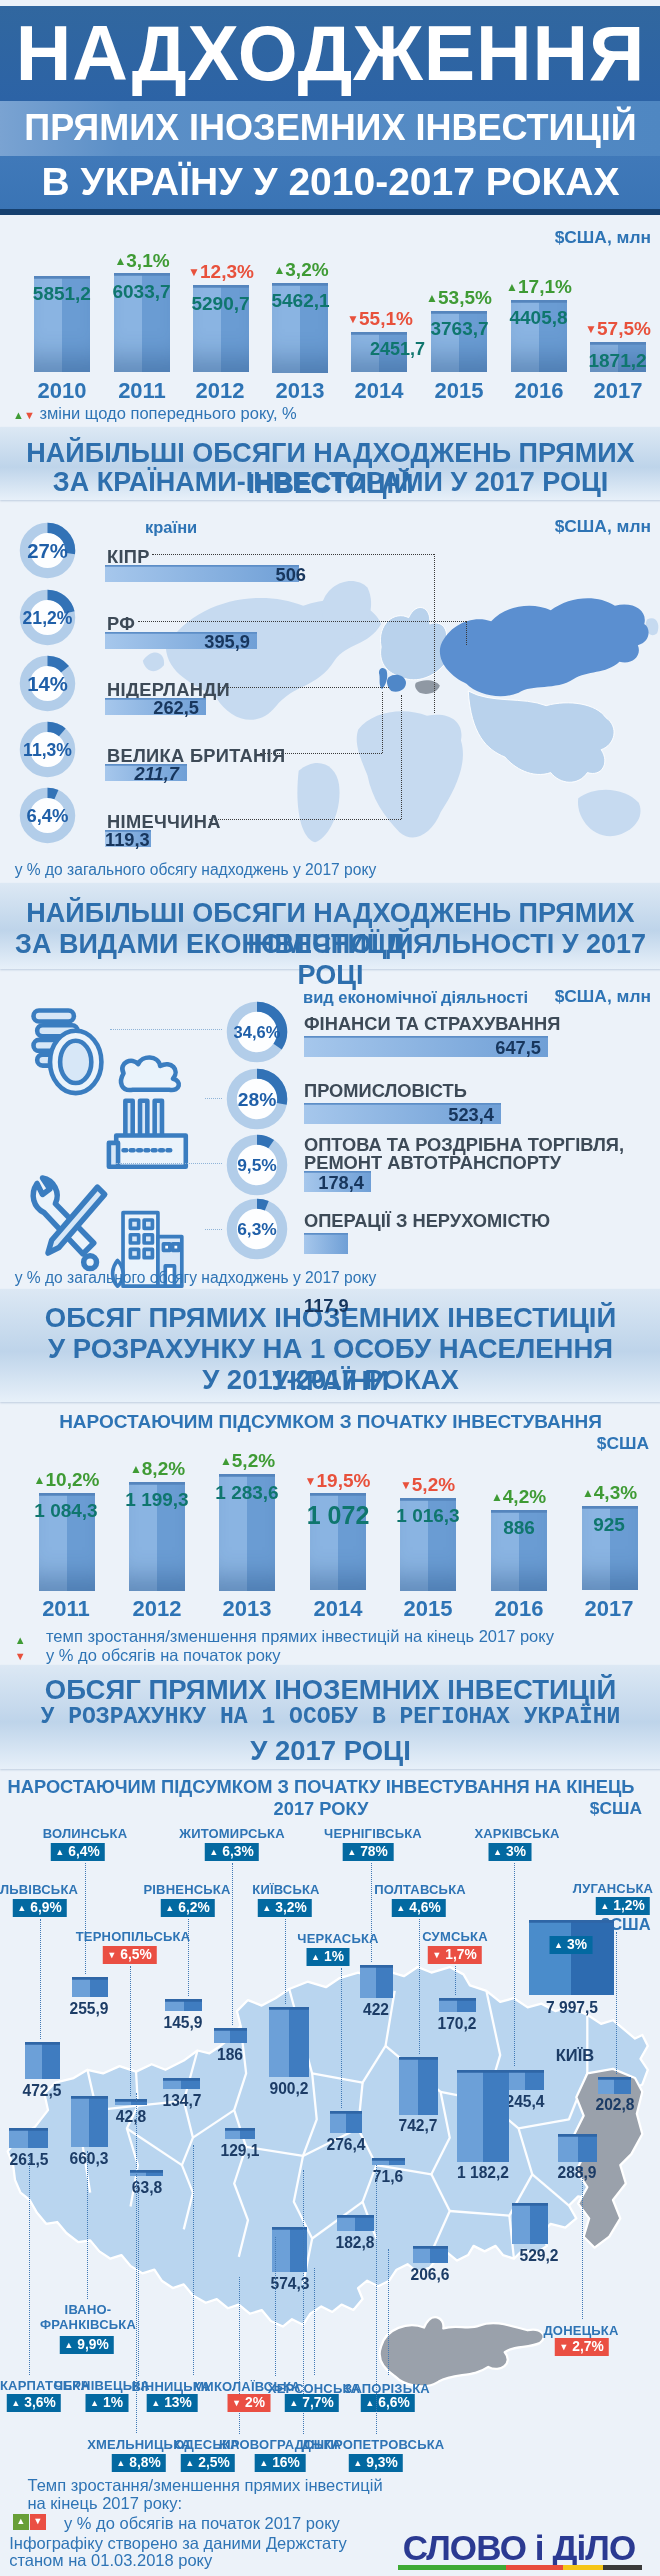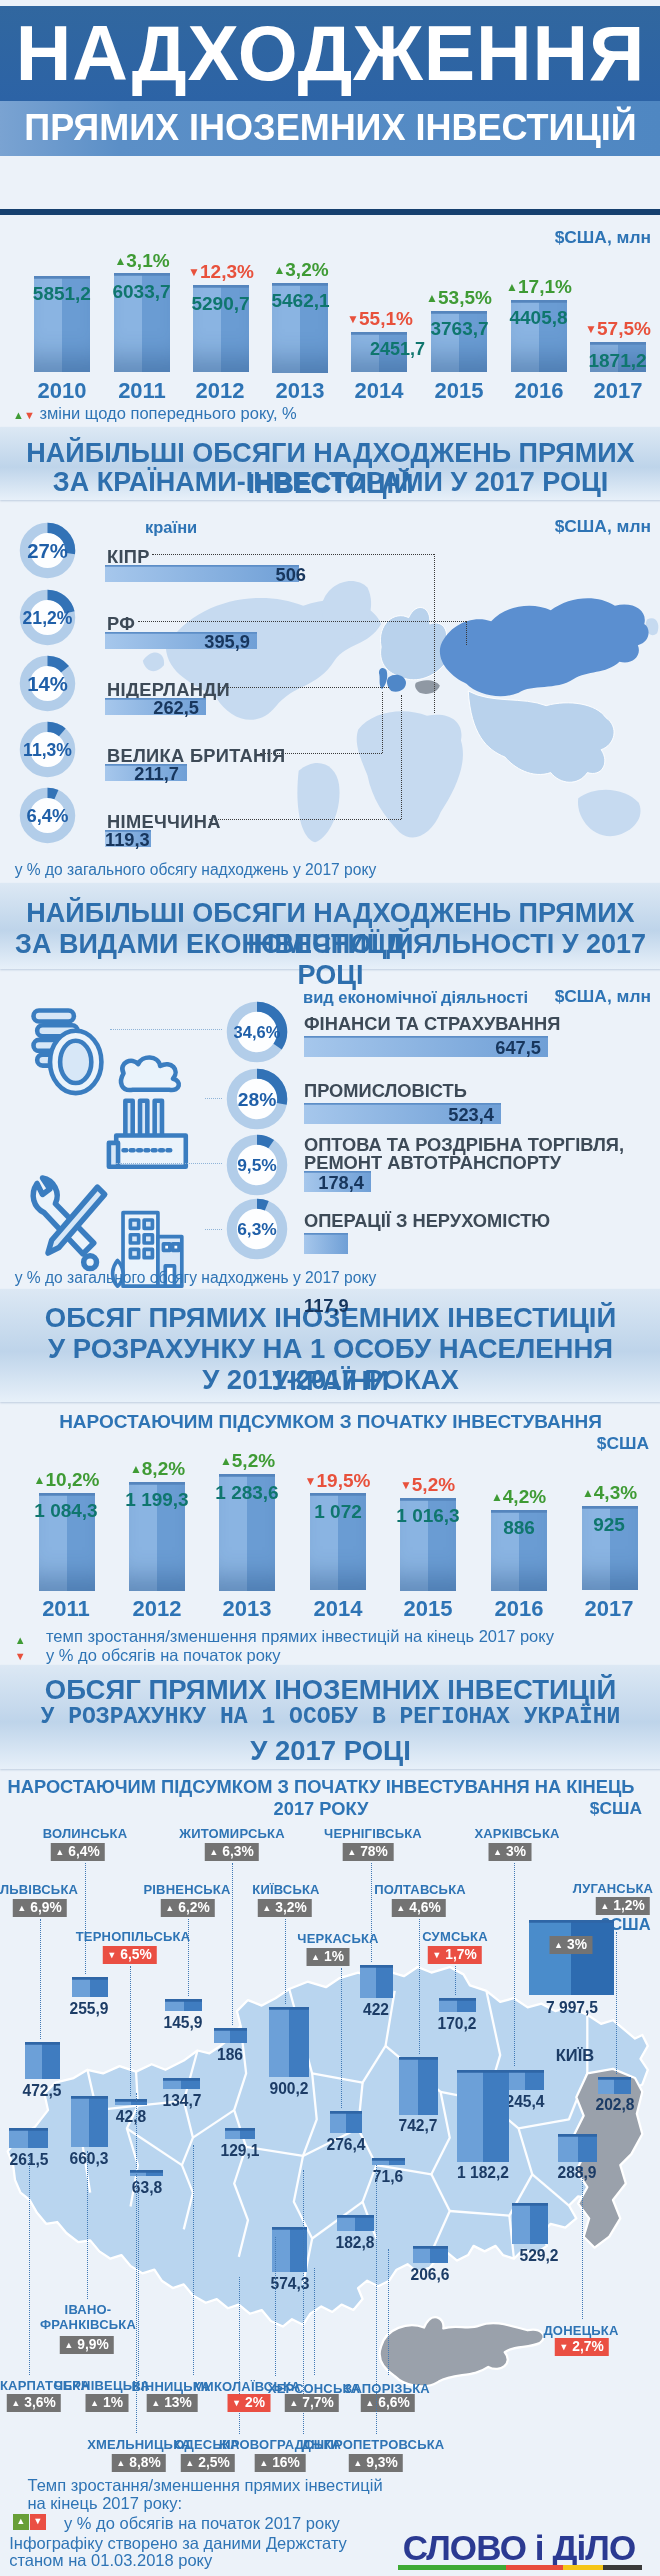"В УКРАЇНУ У 2010-2017 РОКАХ" div.abs { html: none -> <div>В УКРАЇНУ У 2010-2017 РОКАХ</div> }
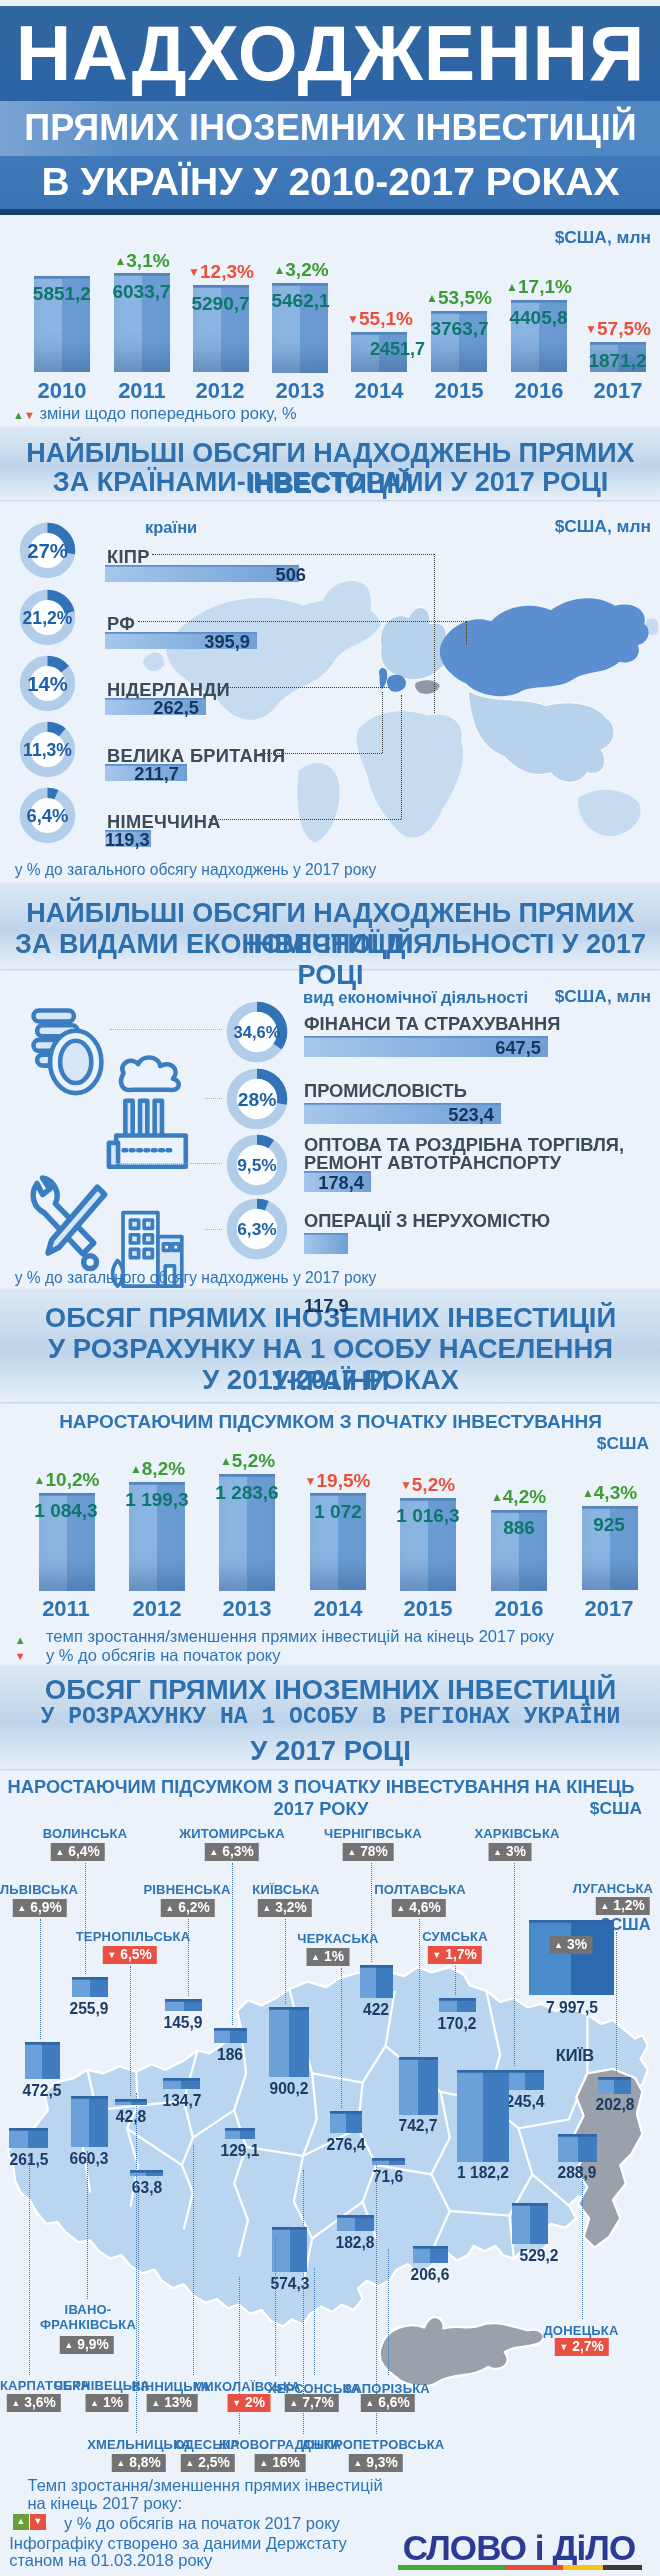"211,7" div.hval { font-style: none -> italic }
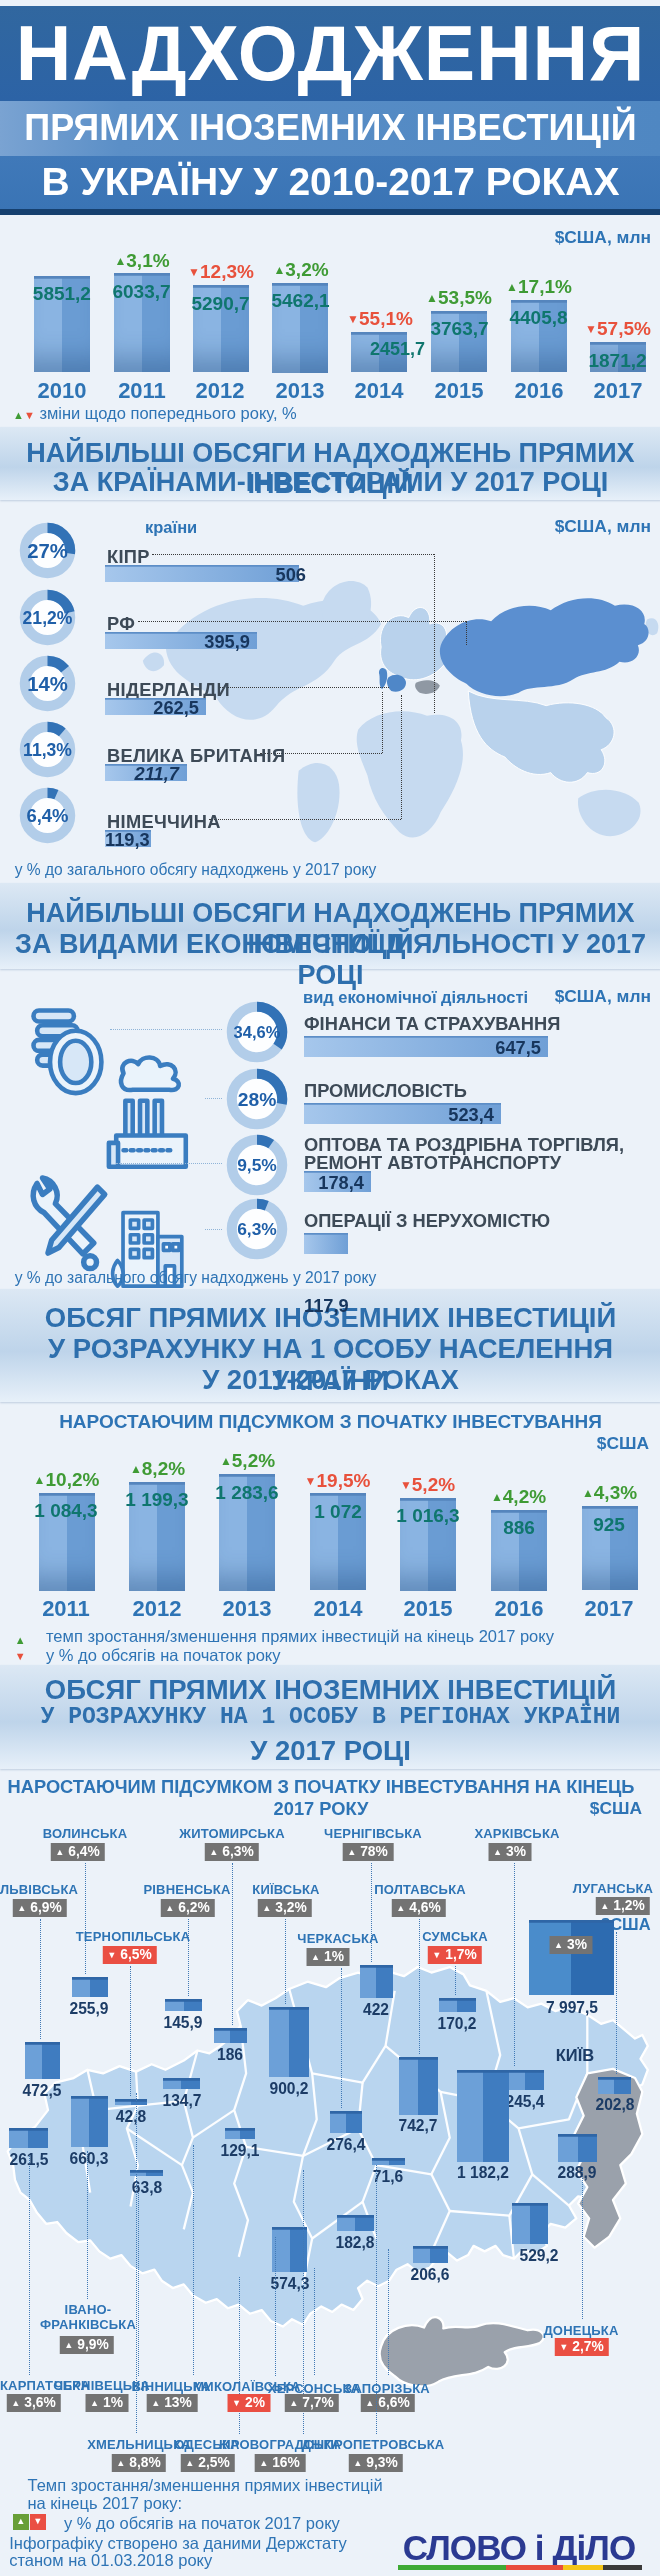"1 072" div.vval { font-size: 19px -> 25px }
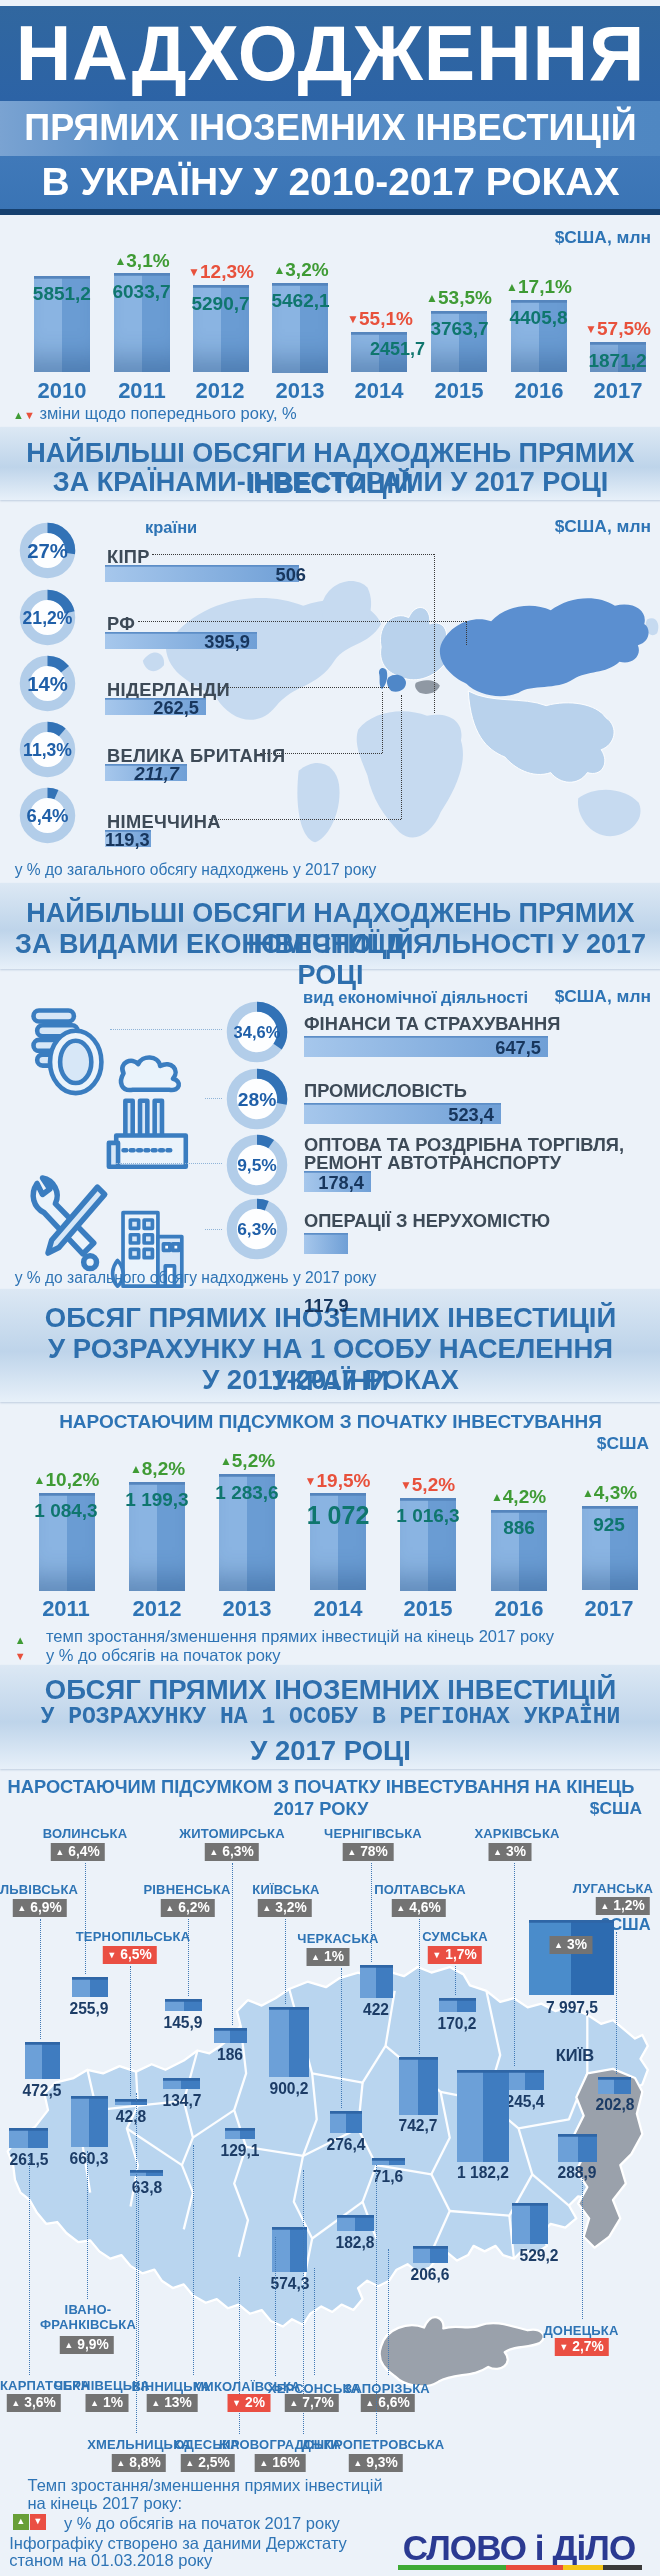"▲ 6,4%" .rbadge.up { background: #737373 -> #0369a1 }
